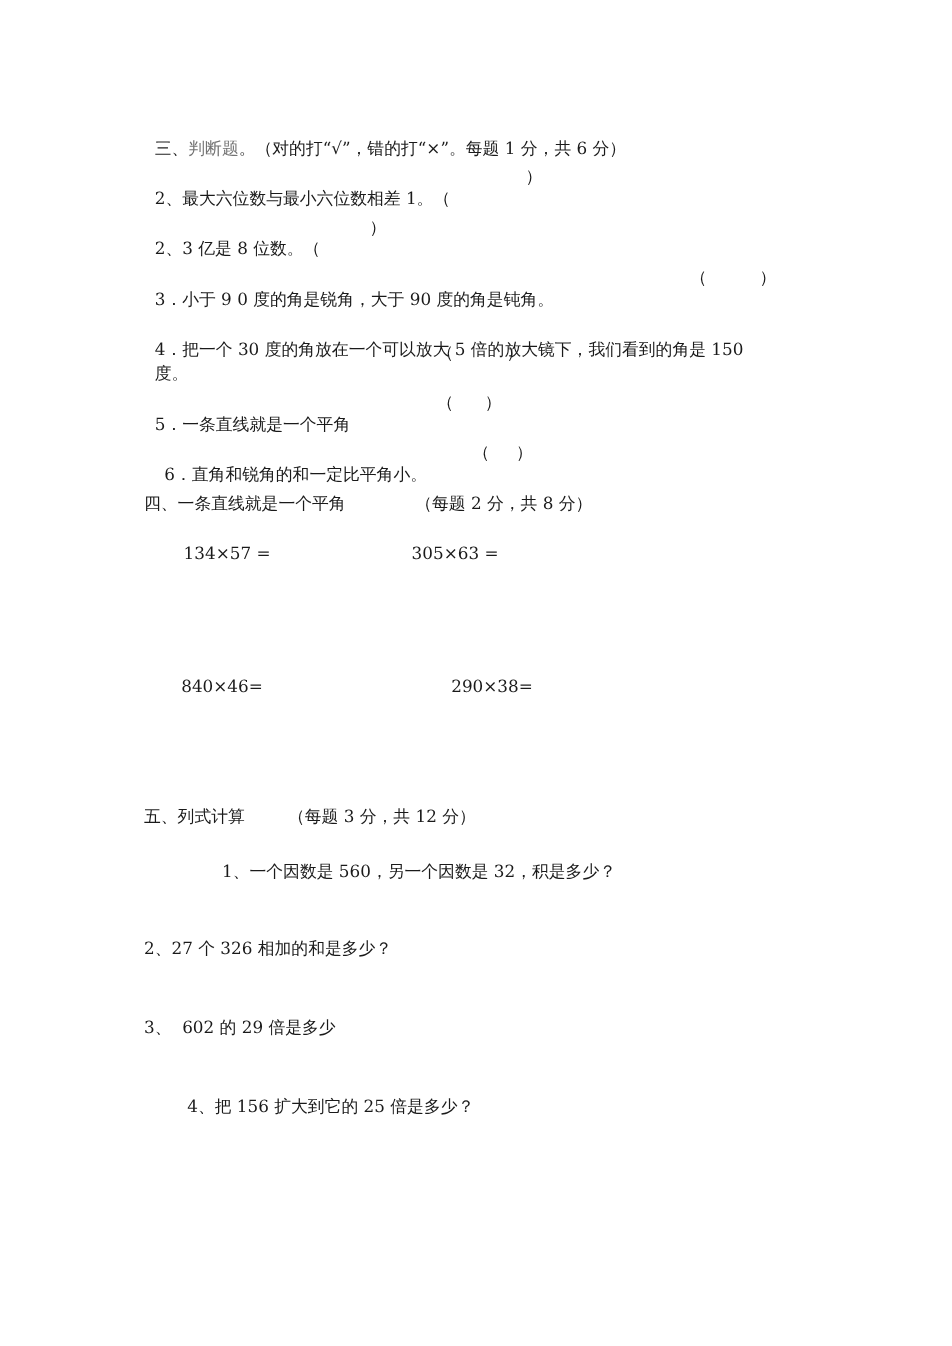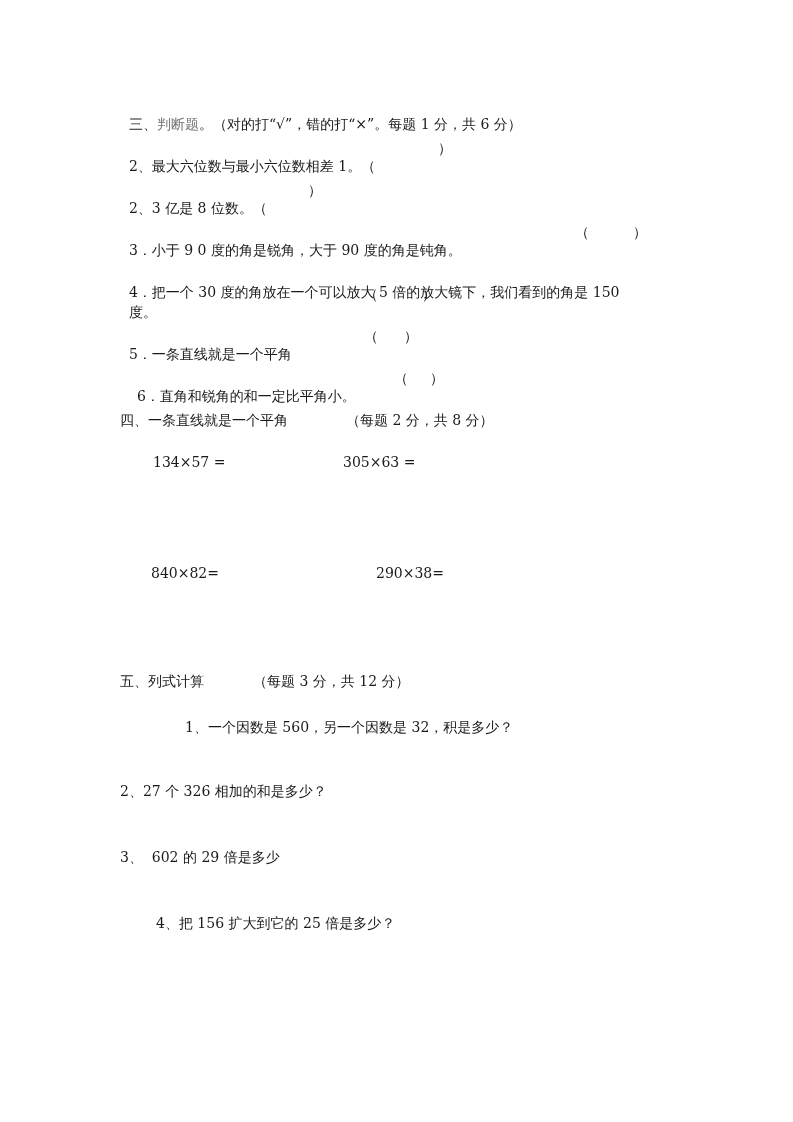"840×82=" div.line { text: 82 -> 46 }
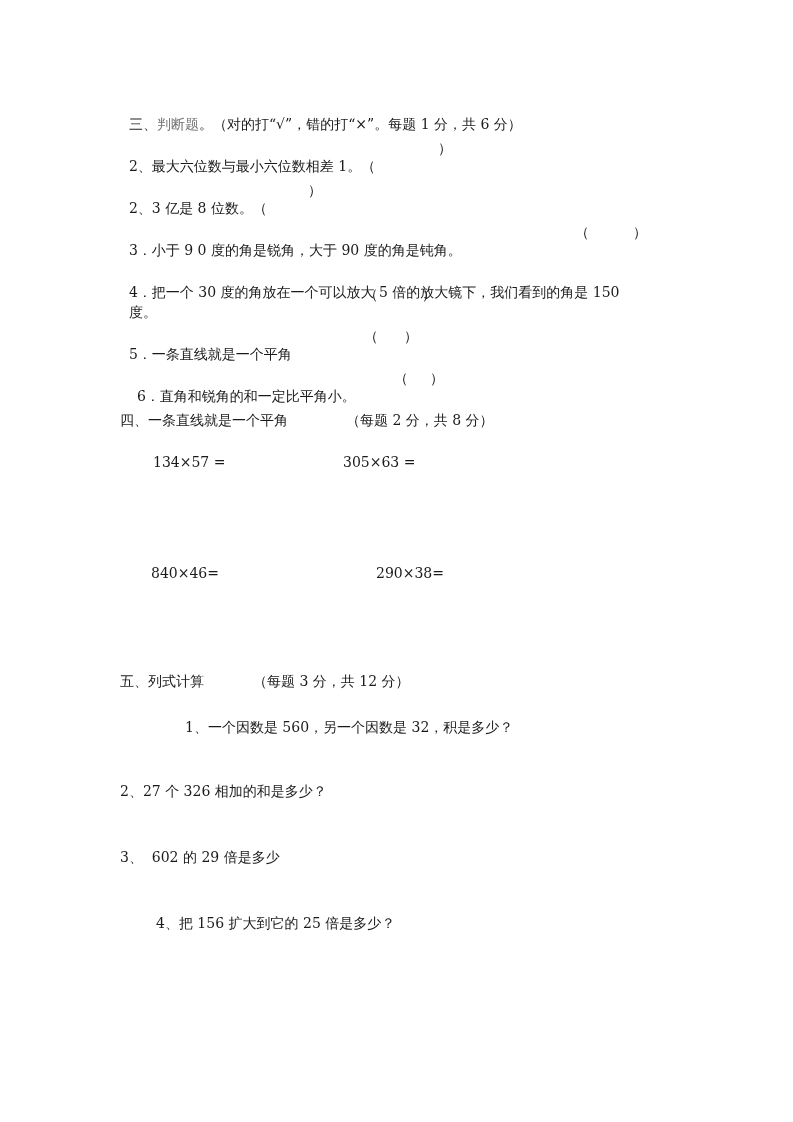"（每题 3 分，共 12 分）" div.line { left: 253px -> 240px }
